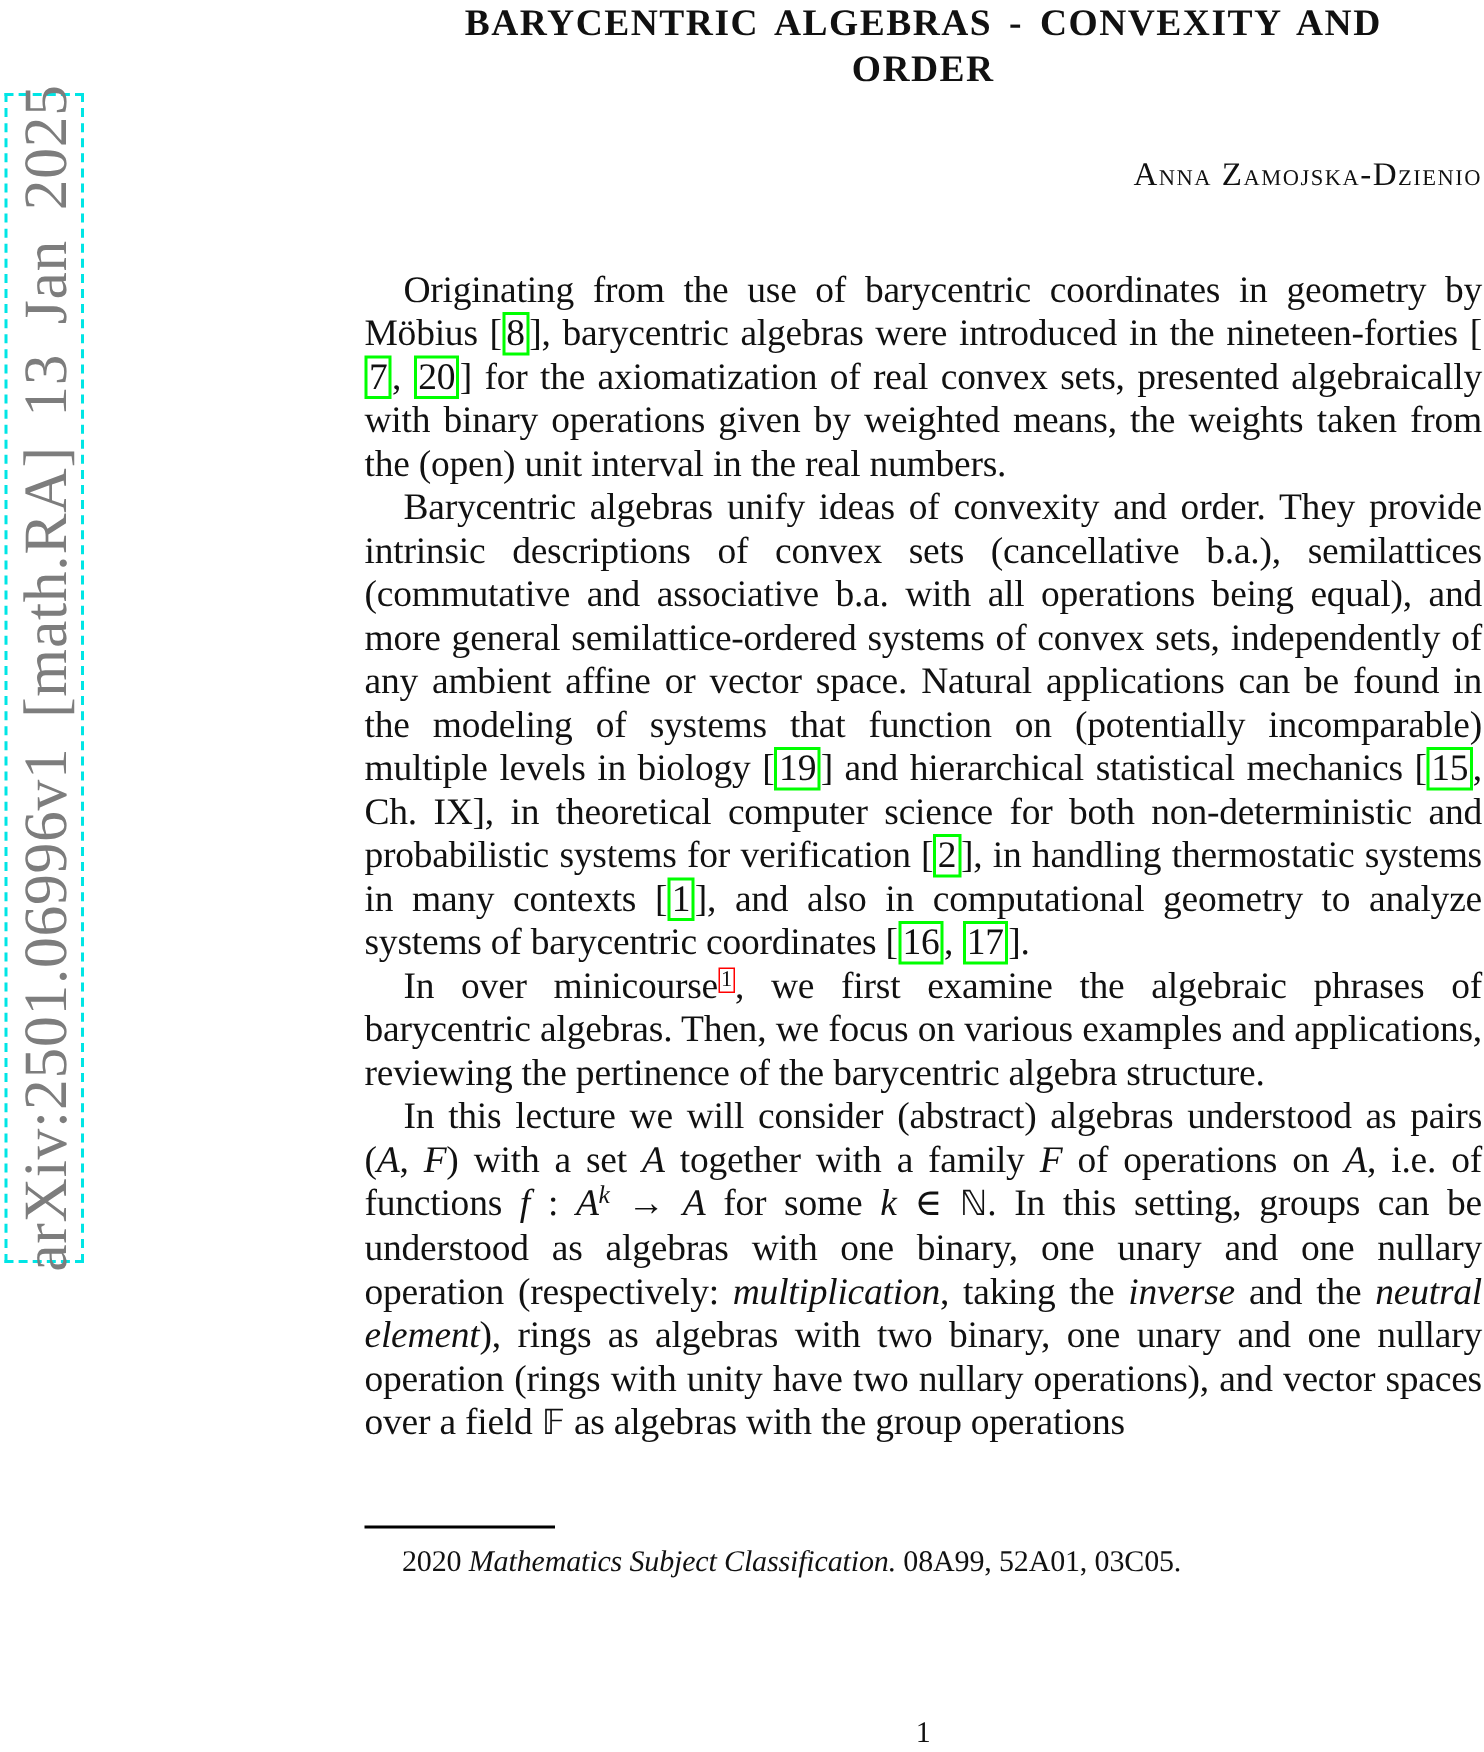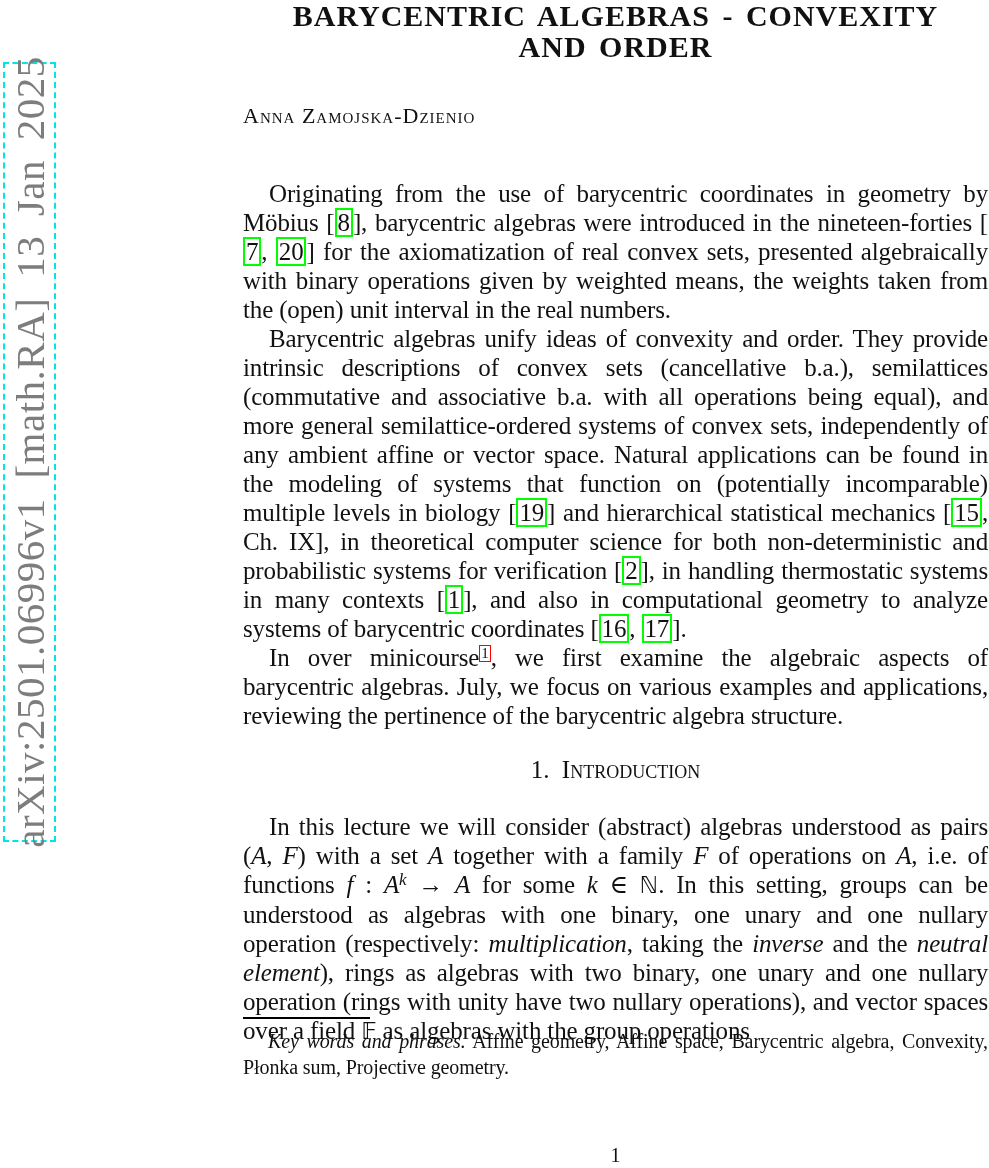"BARYCENTRIC ALGEBRAS - CONVEXITY AND" .title { font-size: 30px -> 25px }
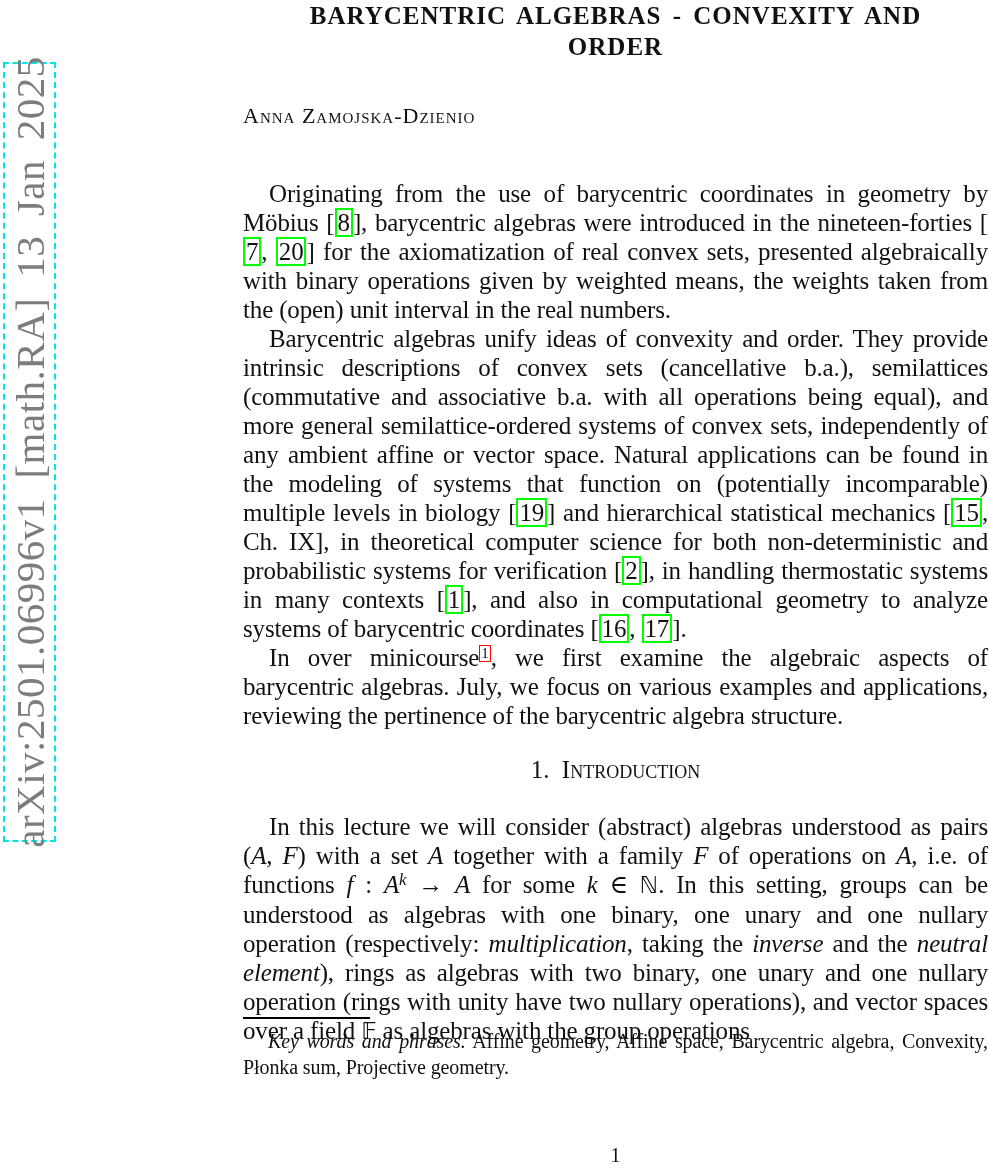"Anna Zamojska-Dzienio" .author { text-align: left -> right }
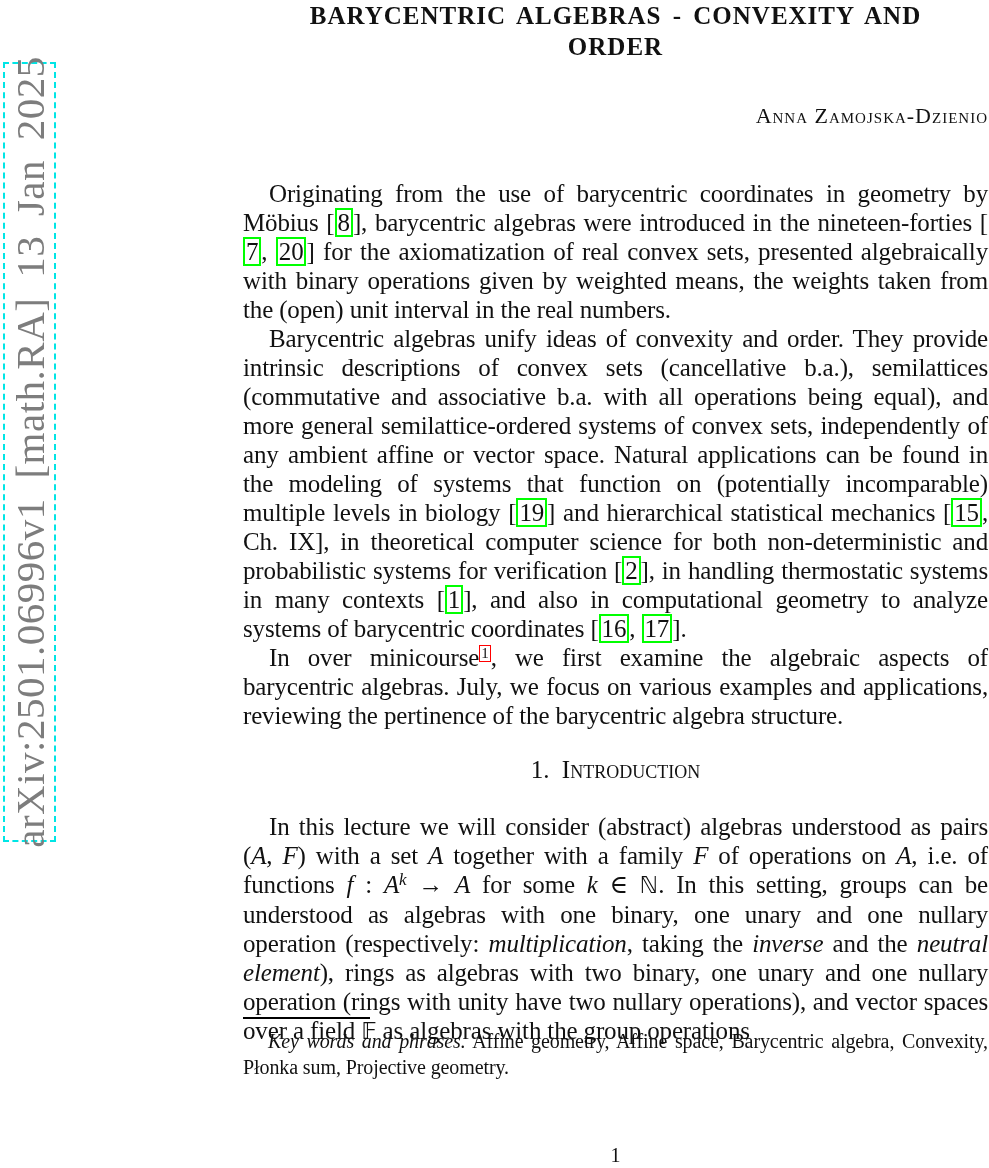", we first examine the" span { text: aspects of barycentric algebras. July -> phrases of barycentric algebras. Then }
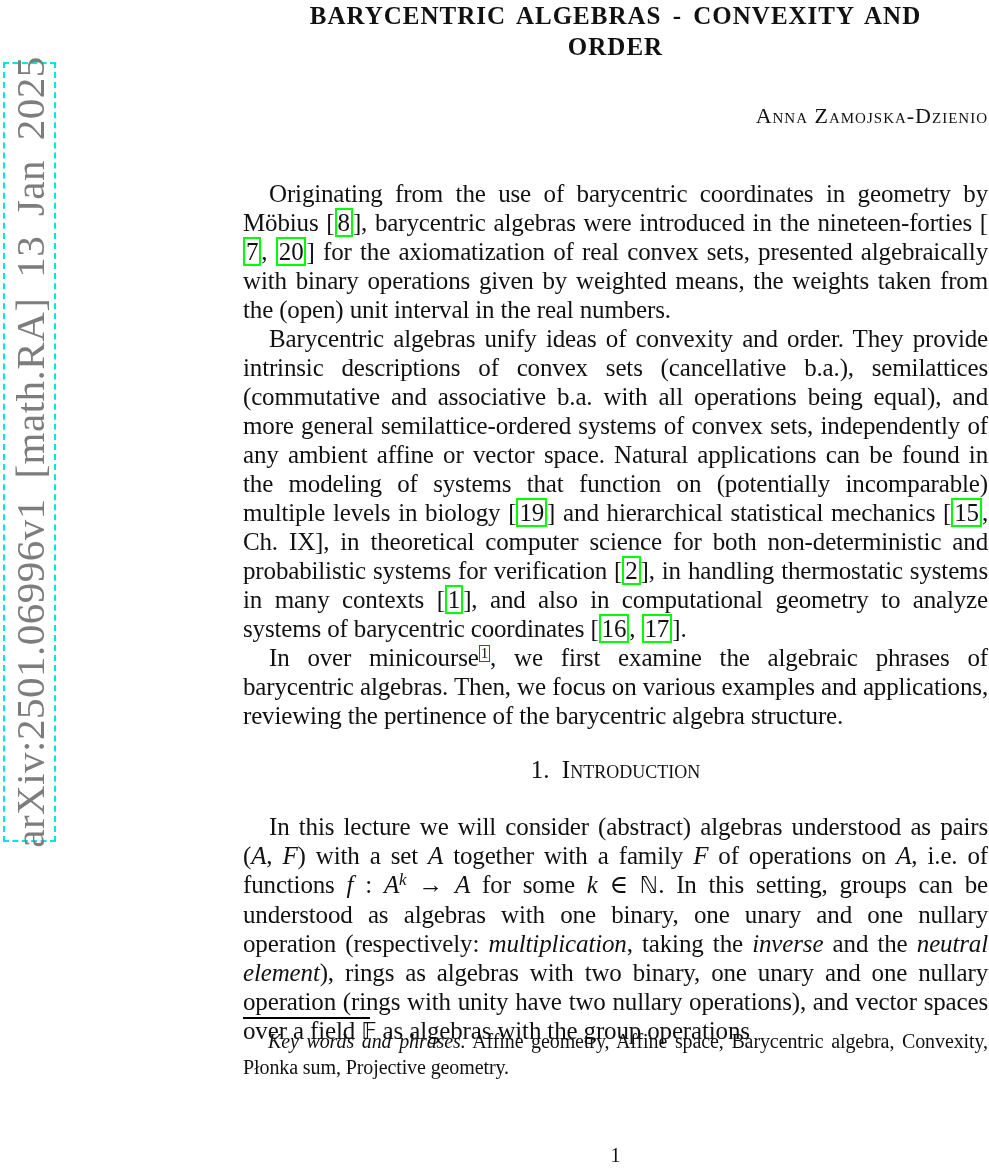"1. Introduction" h2.section-heading { html: <h2><span>1. </span><span>Introduction</span></h2> -> none }
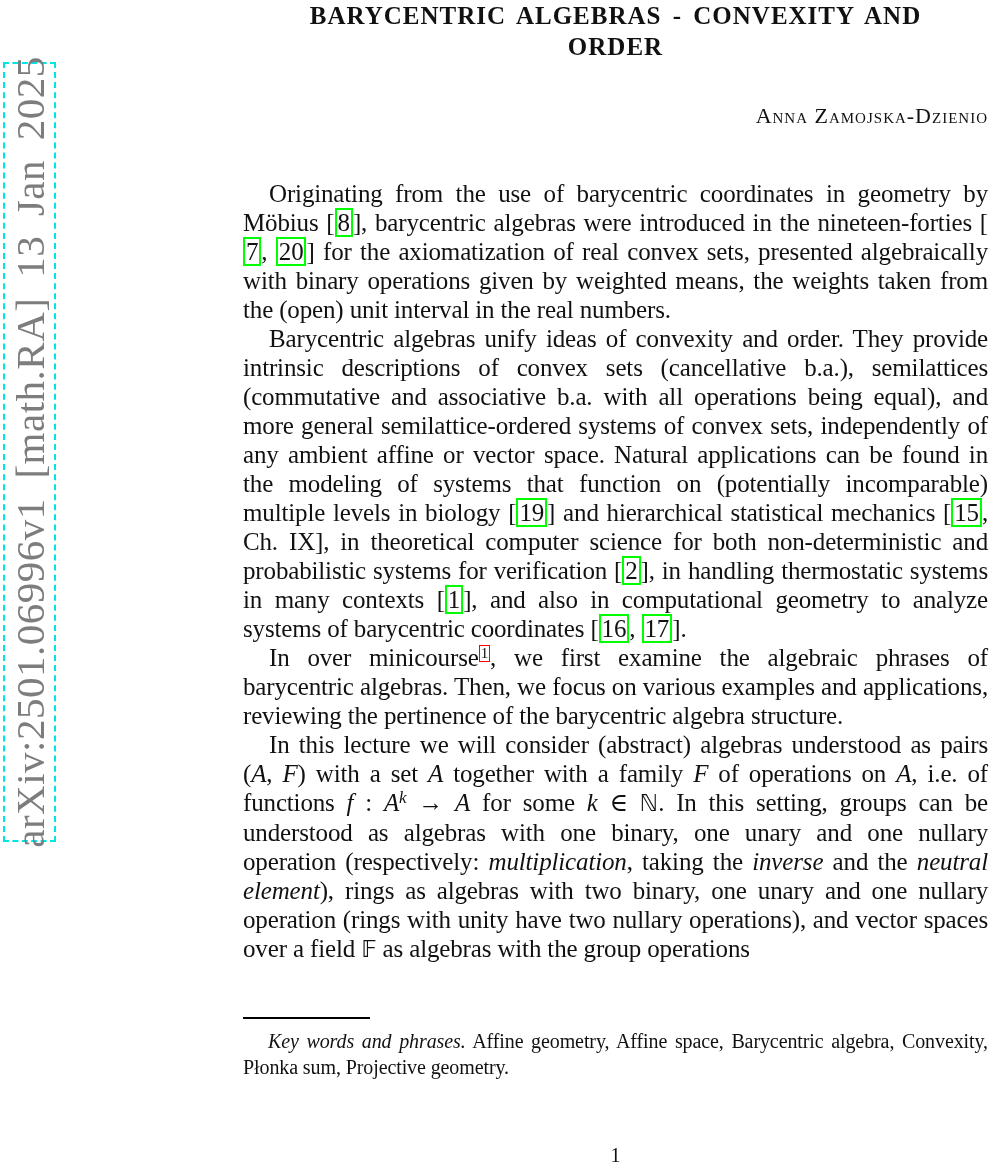"2020 Mathematics Subject Classification." p.fn { html: none -> <p><span>2020 </span><span>Mathematics Subject Classification.</span><span> 08A99, 52A01, 03C05.</span></p> }
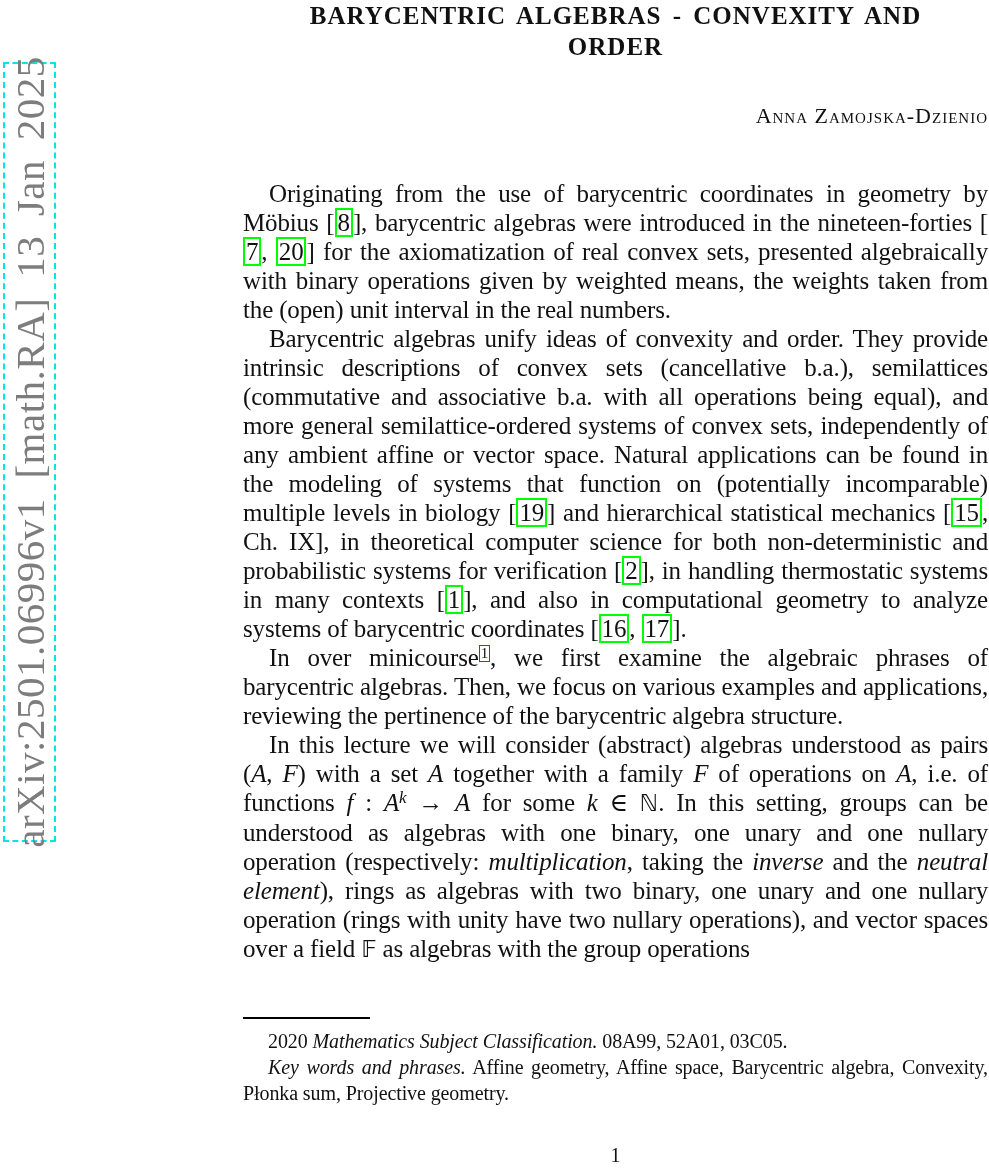"Key words and phrases. Affine" p.fn { html: <p><span>Key words and phrases.</span><span> Affine geometry, Affine space, Barycentric algebra, Convexity, Płonka sum, Projective geometry.</span></p> -> none }
